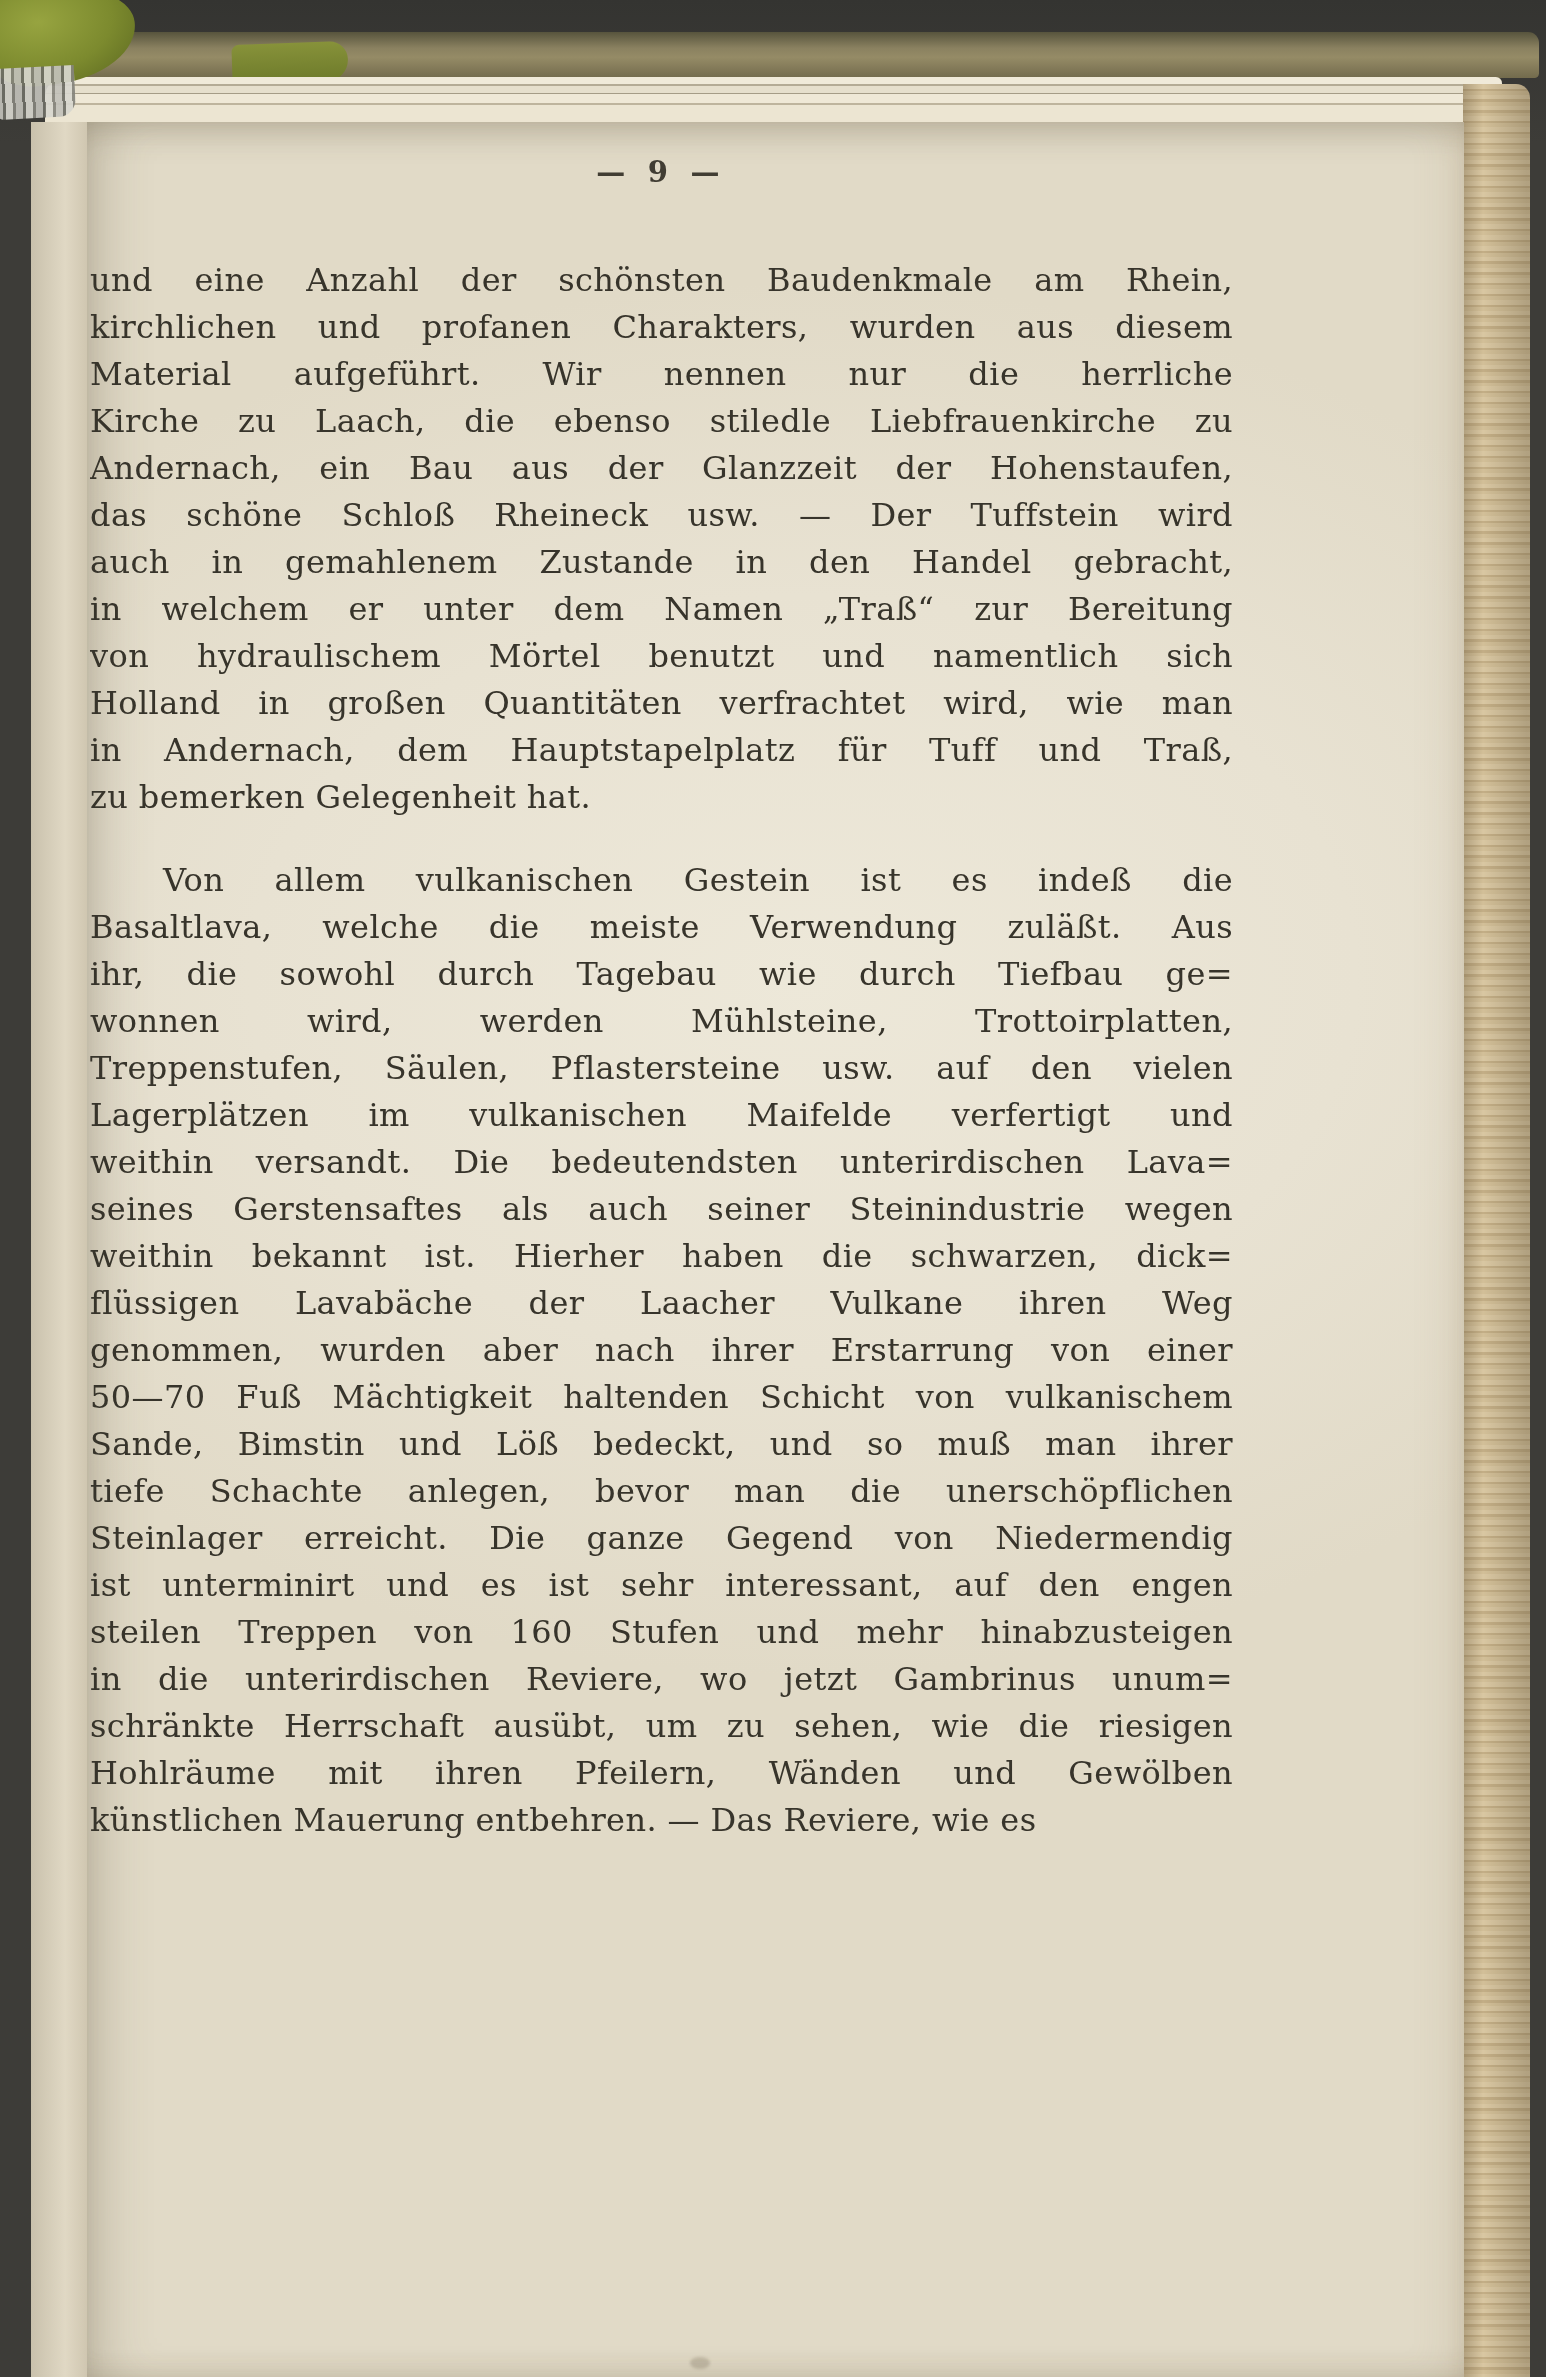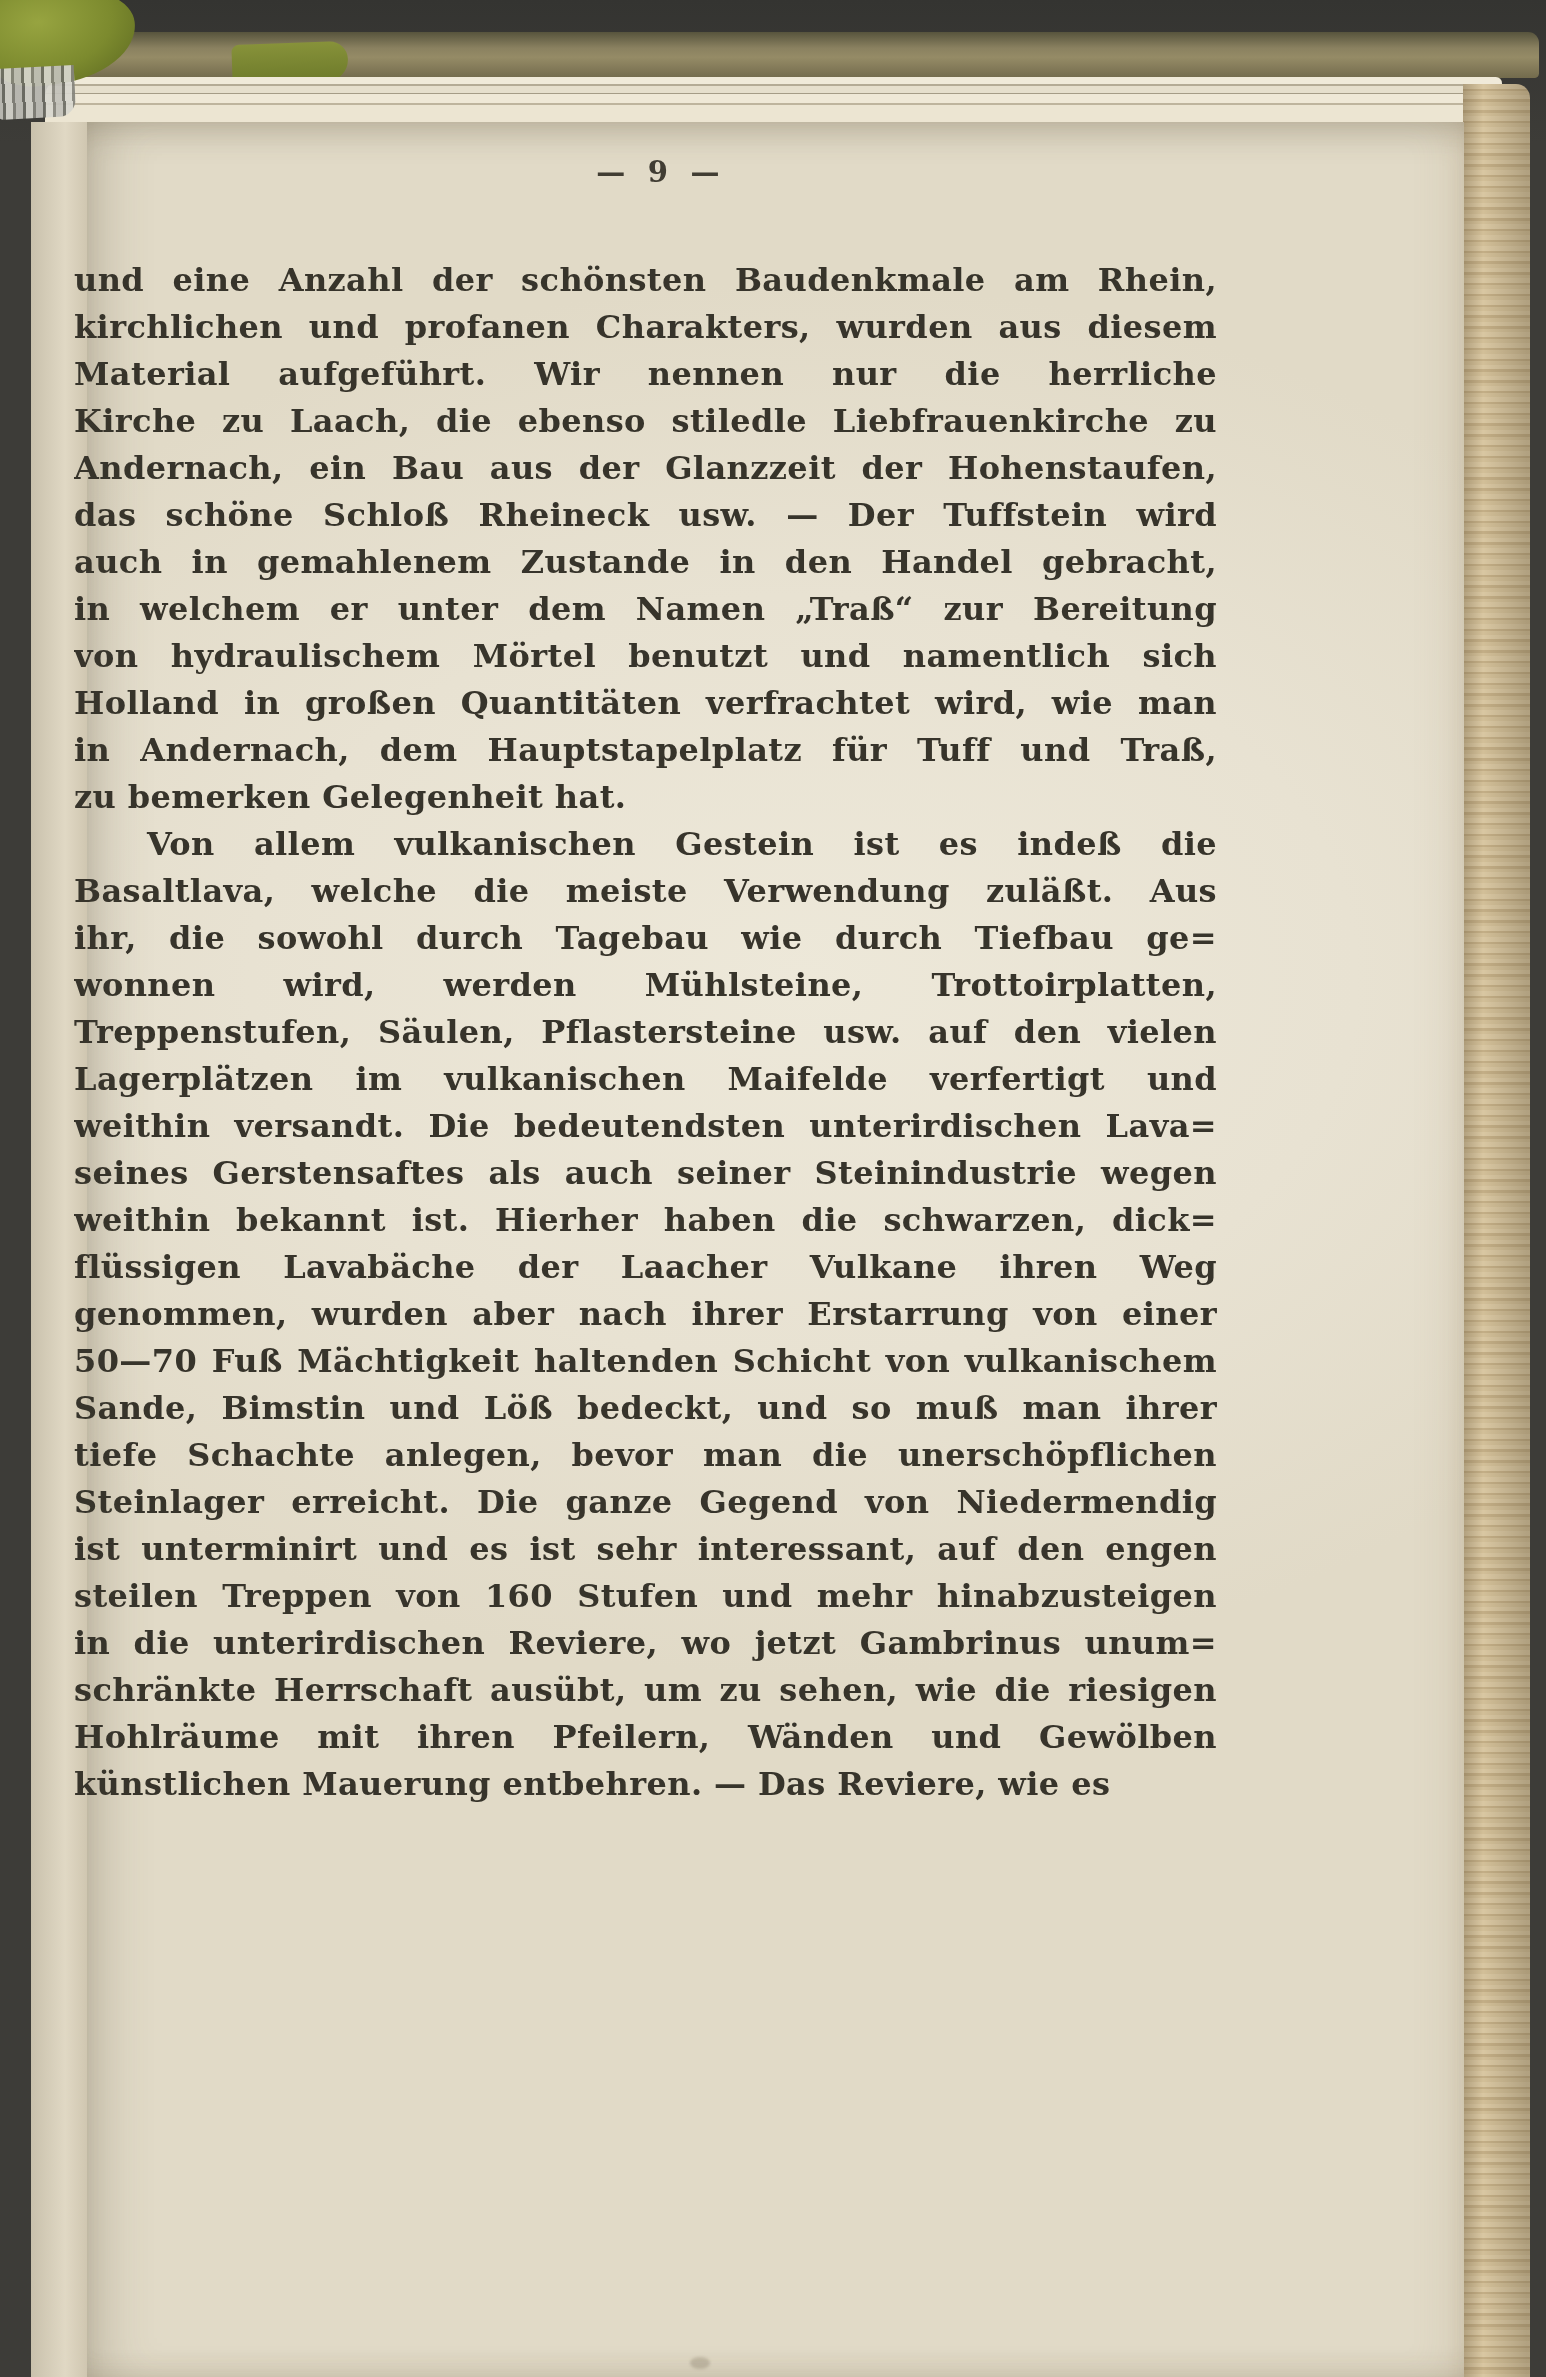"und eine Anzahl der schönsten" .text-block { font-weight: 700 -> 400; left: 74px -> 90px }
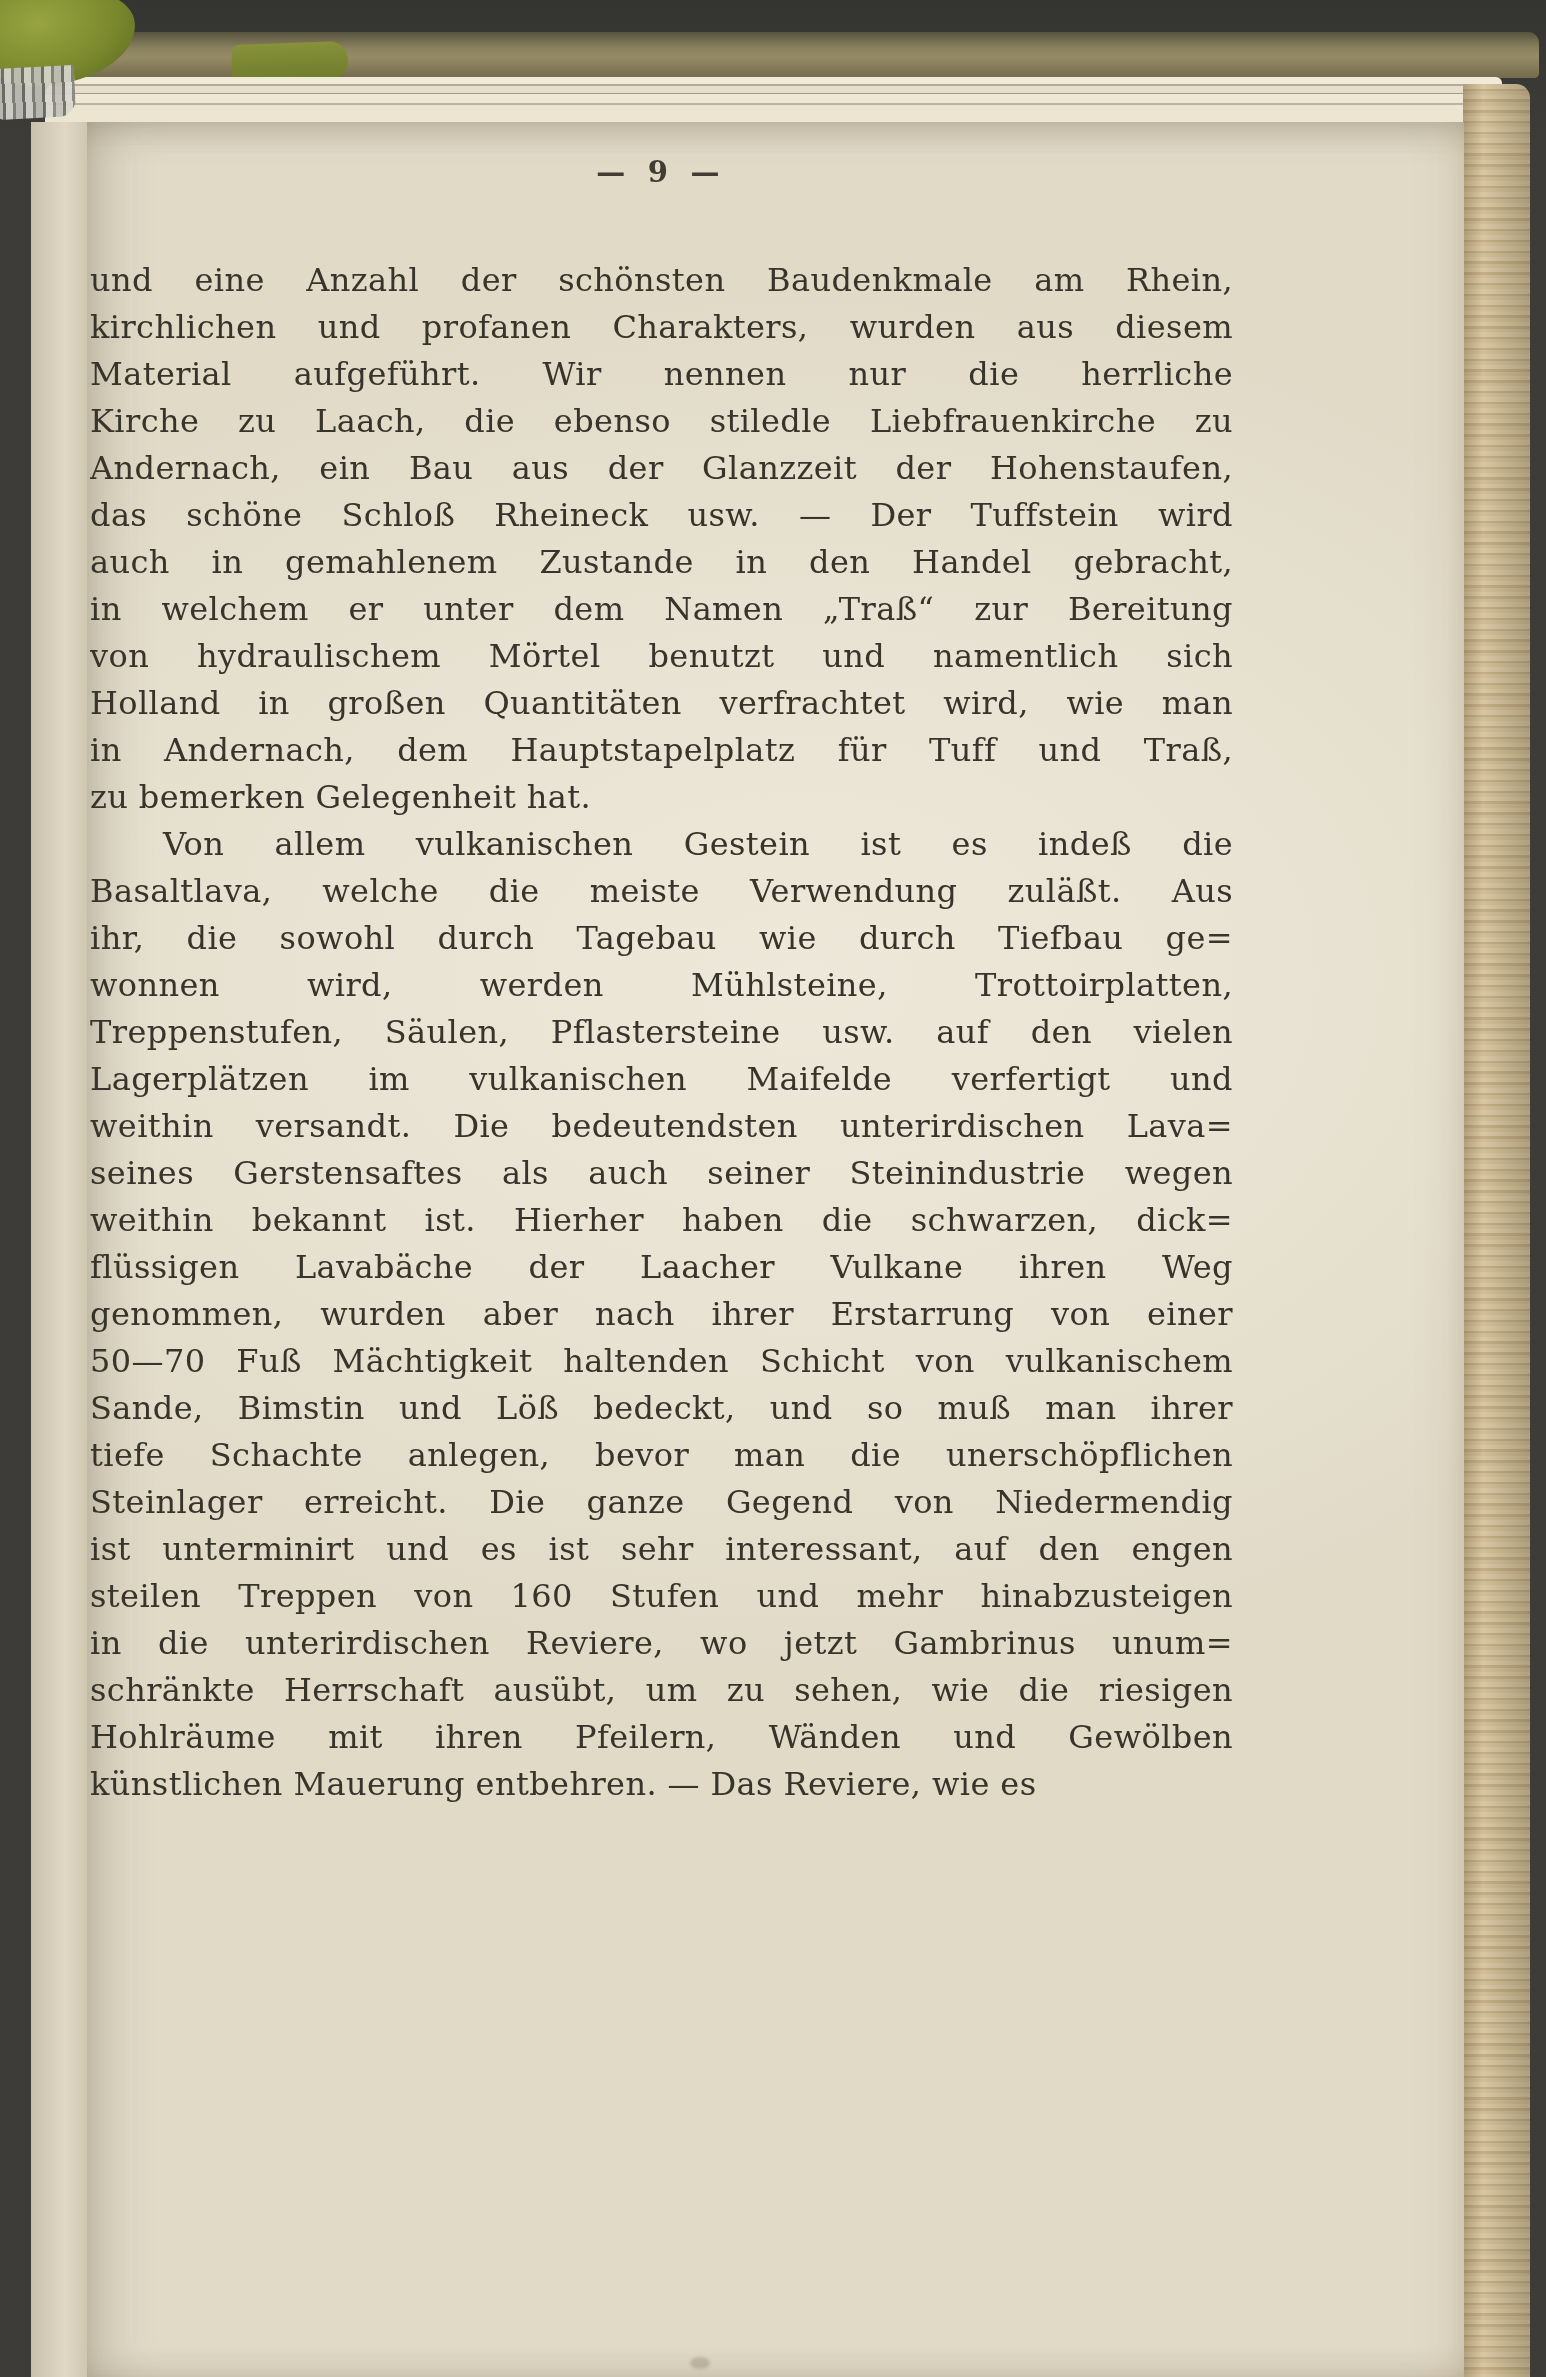"Von allem vulkanischen Gestein ist" .indent-first .text-line:first-child { margin-top: none -> 36px }
